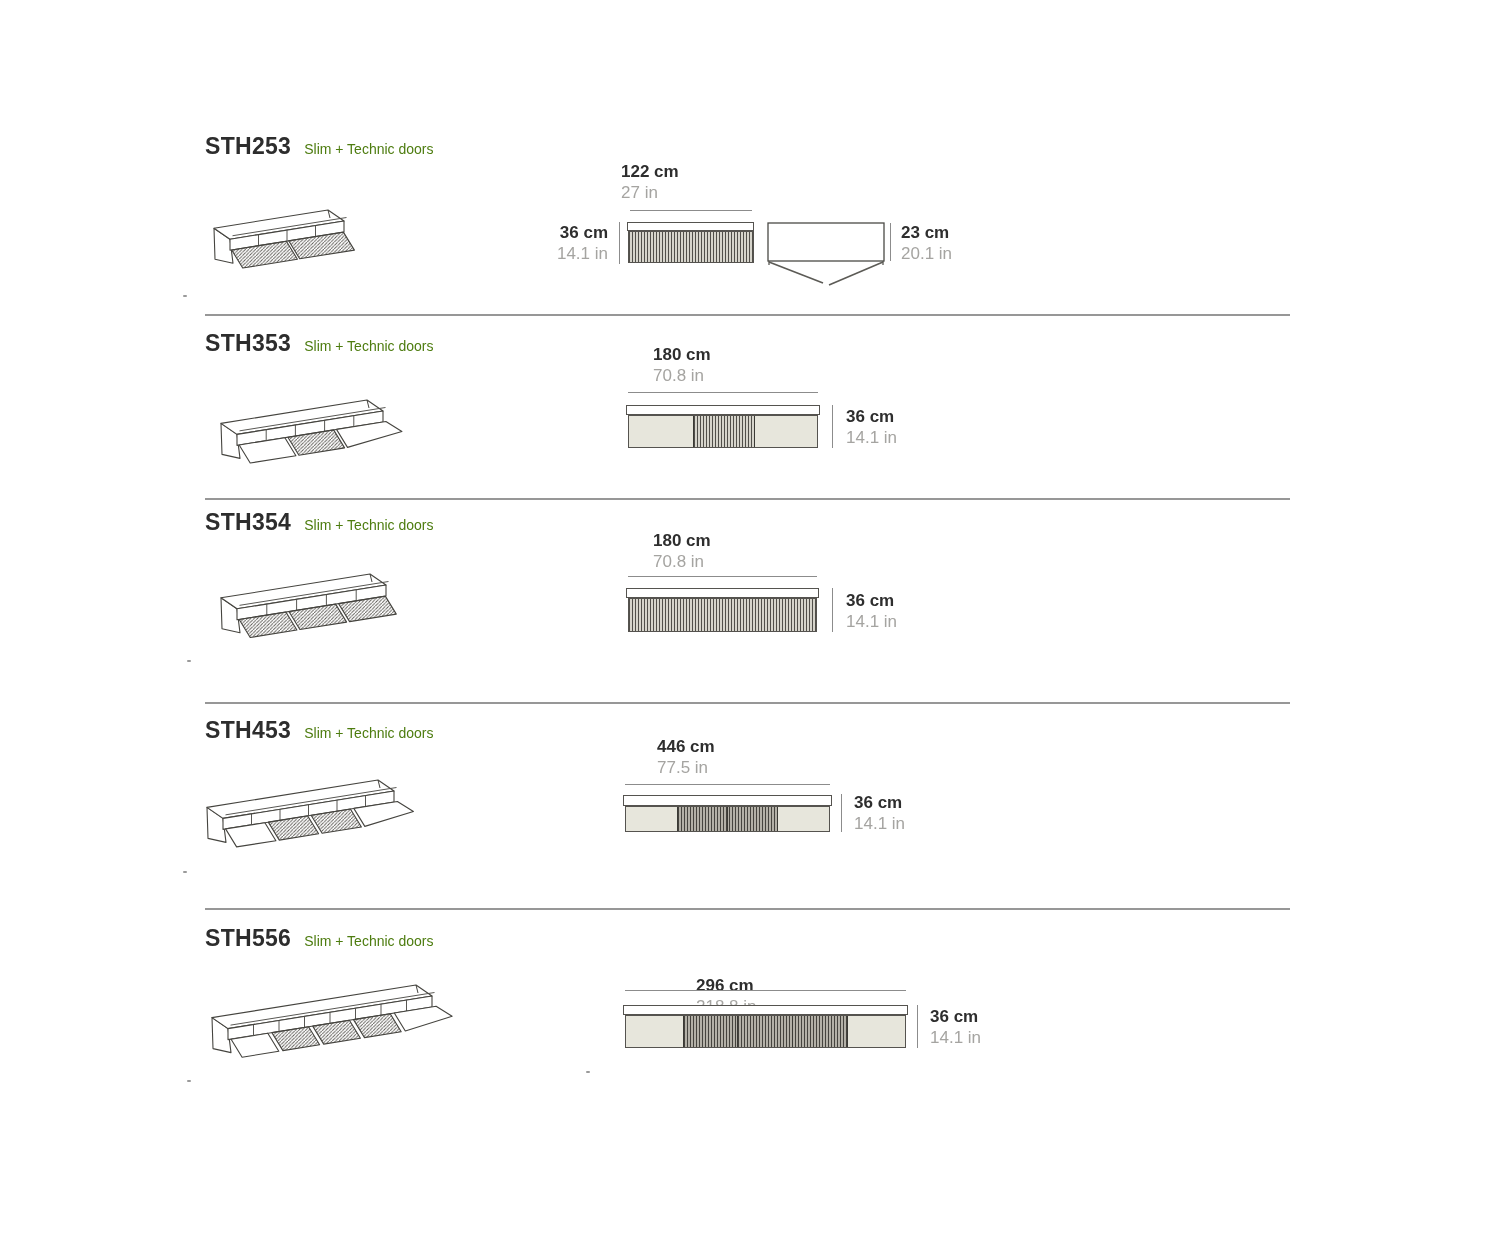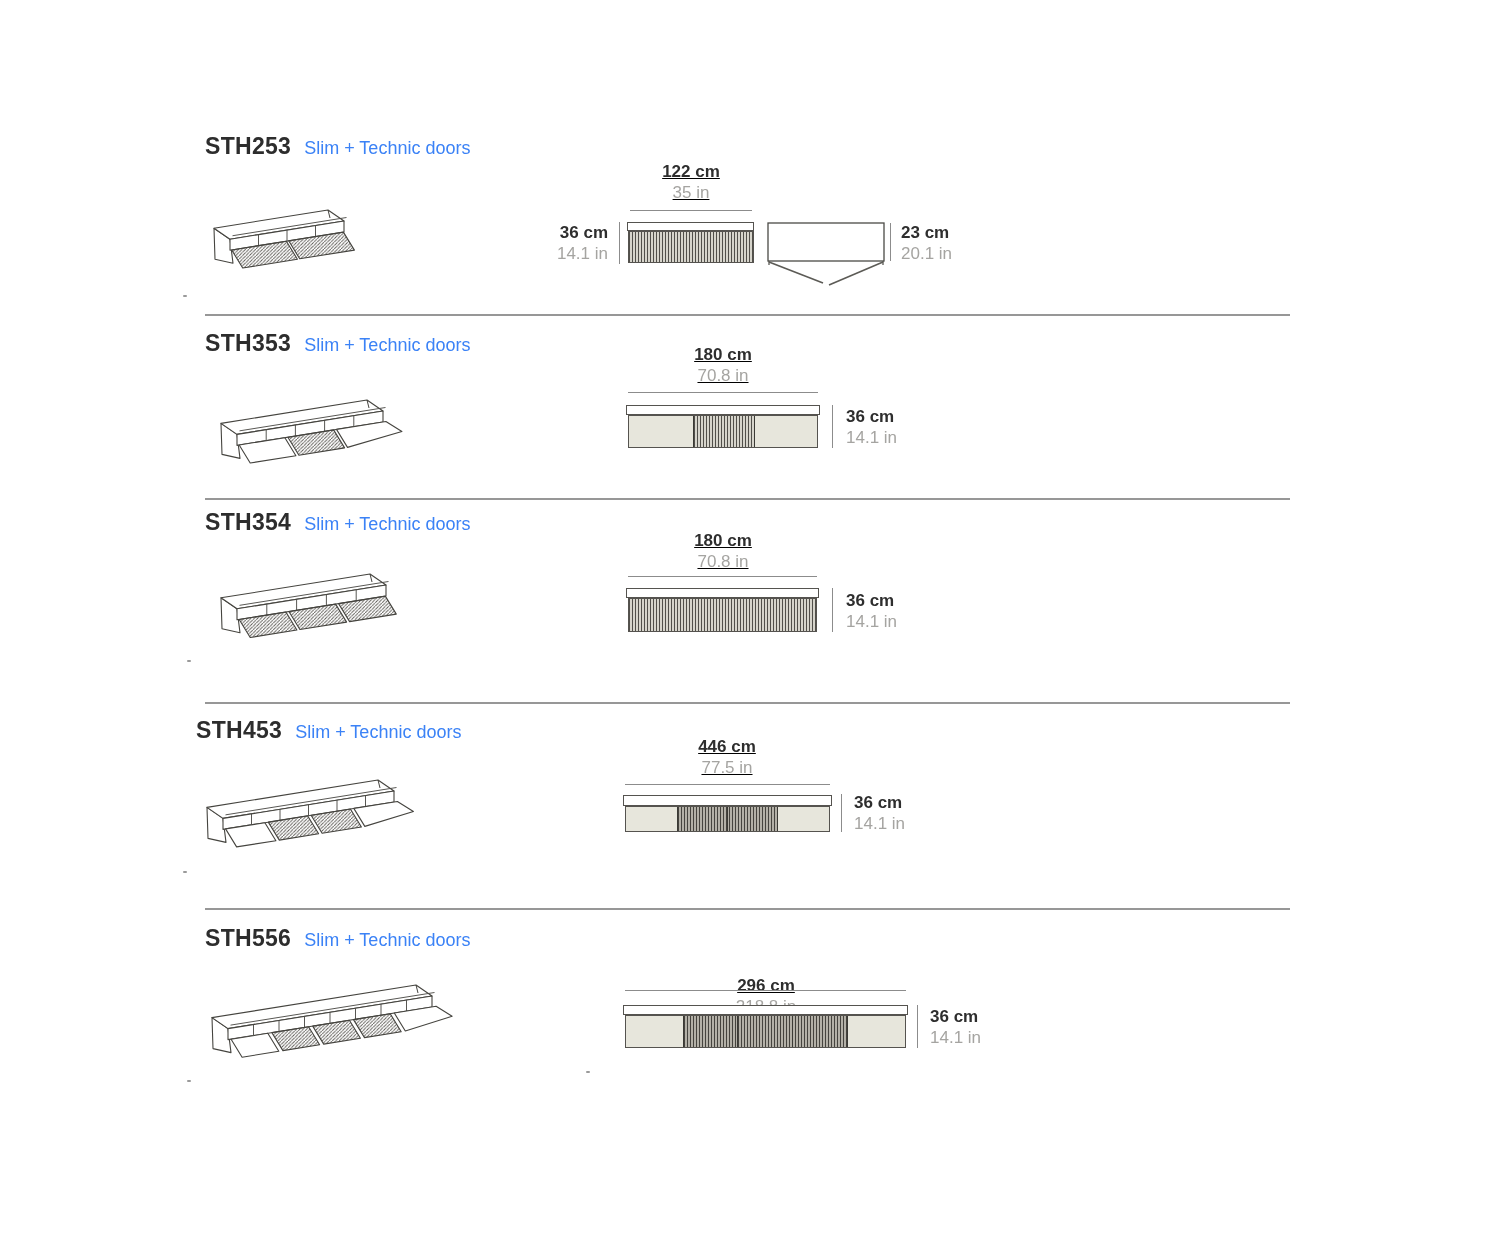"Slim + Technic doors" .sub { color: #3b82f6 -> #4d7c0f; font-size: 18px -> 14px }
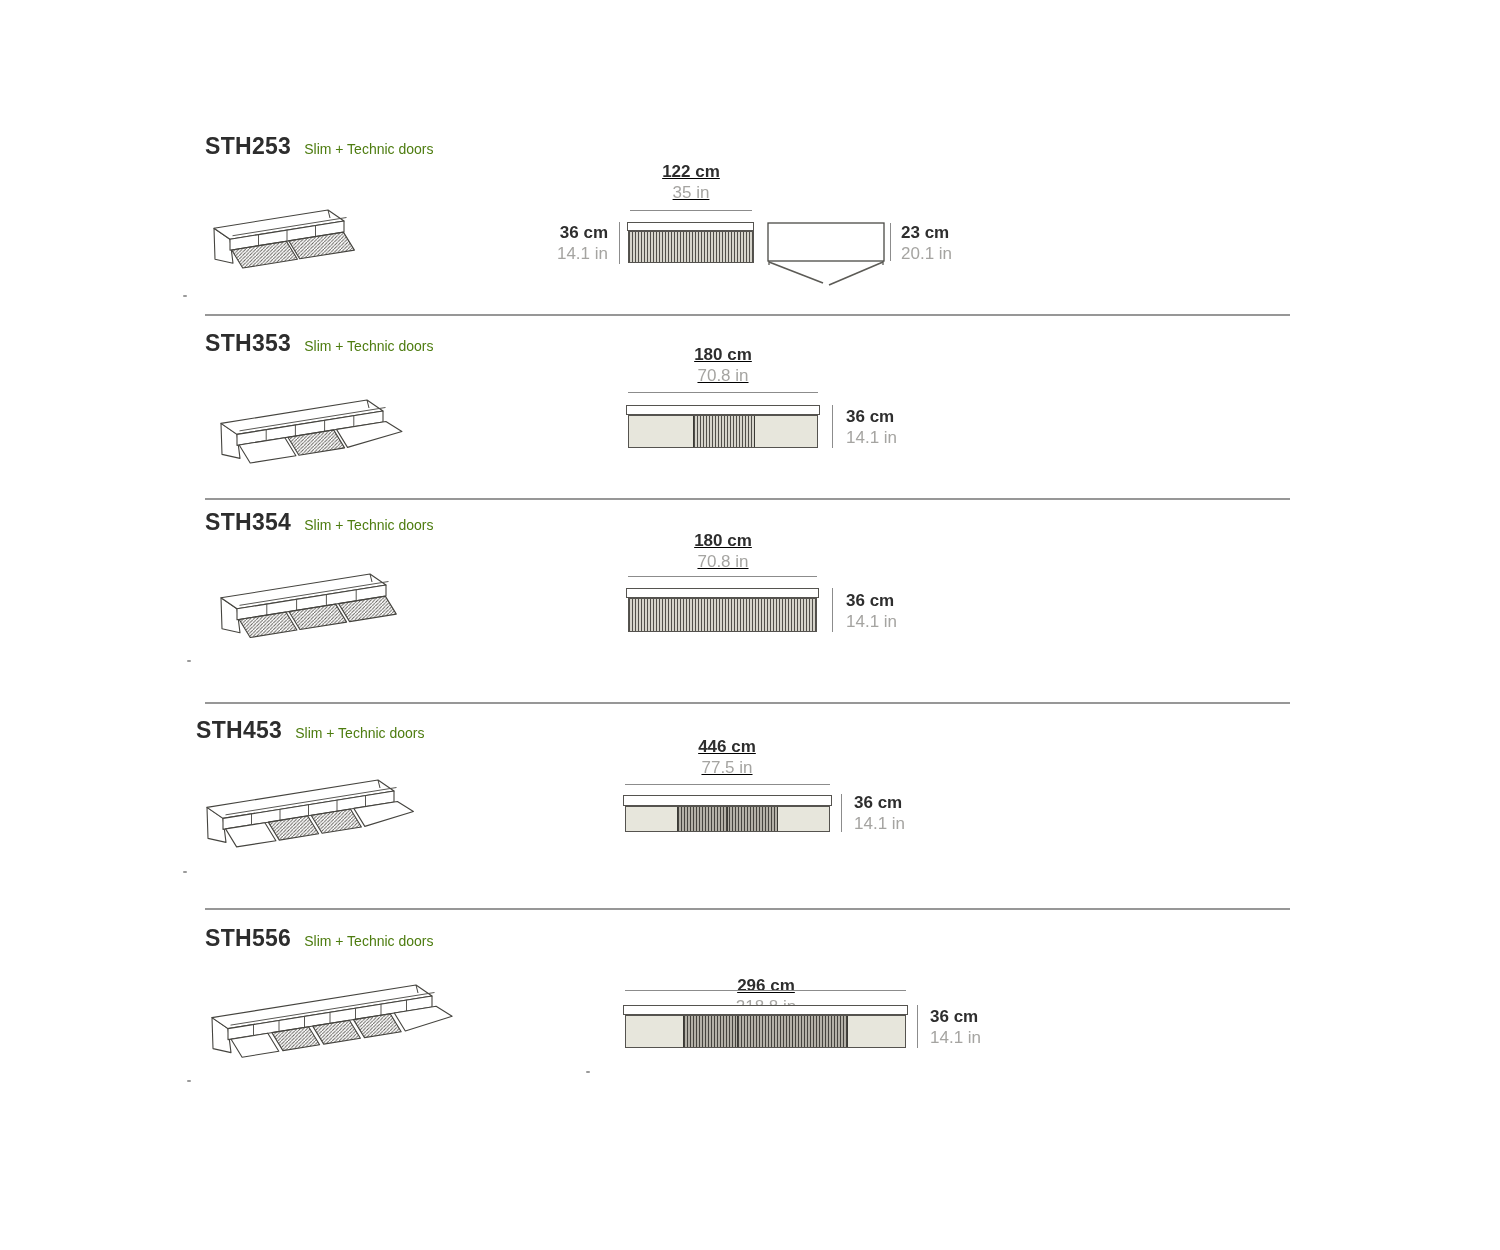"122 cm" .dim-labels.center { text-align: center -> none; text-decoration: underline -> none }
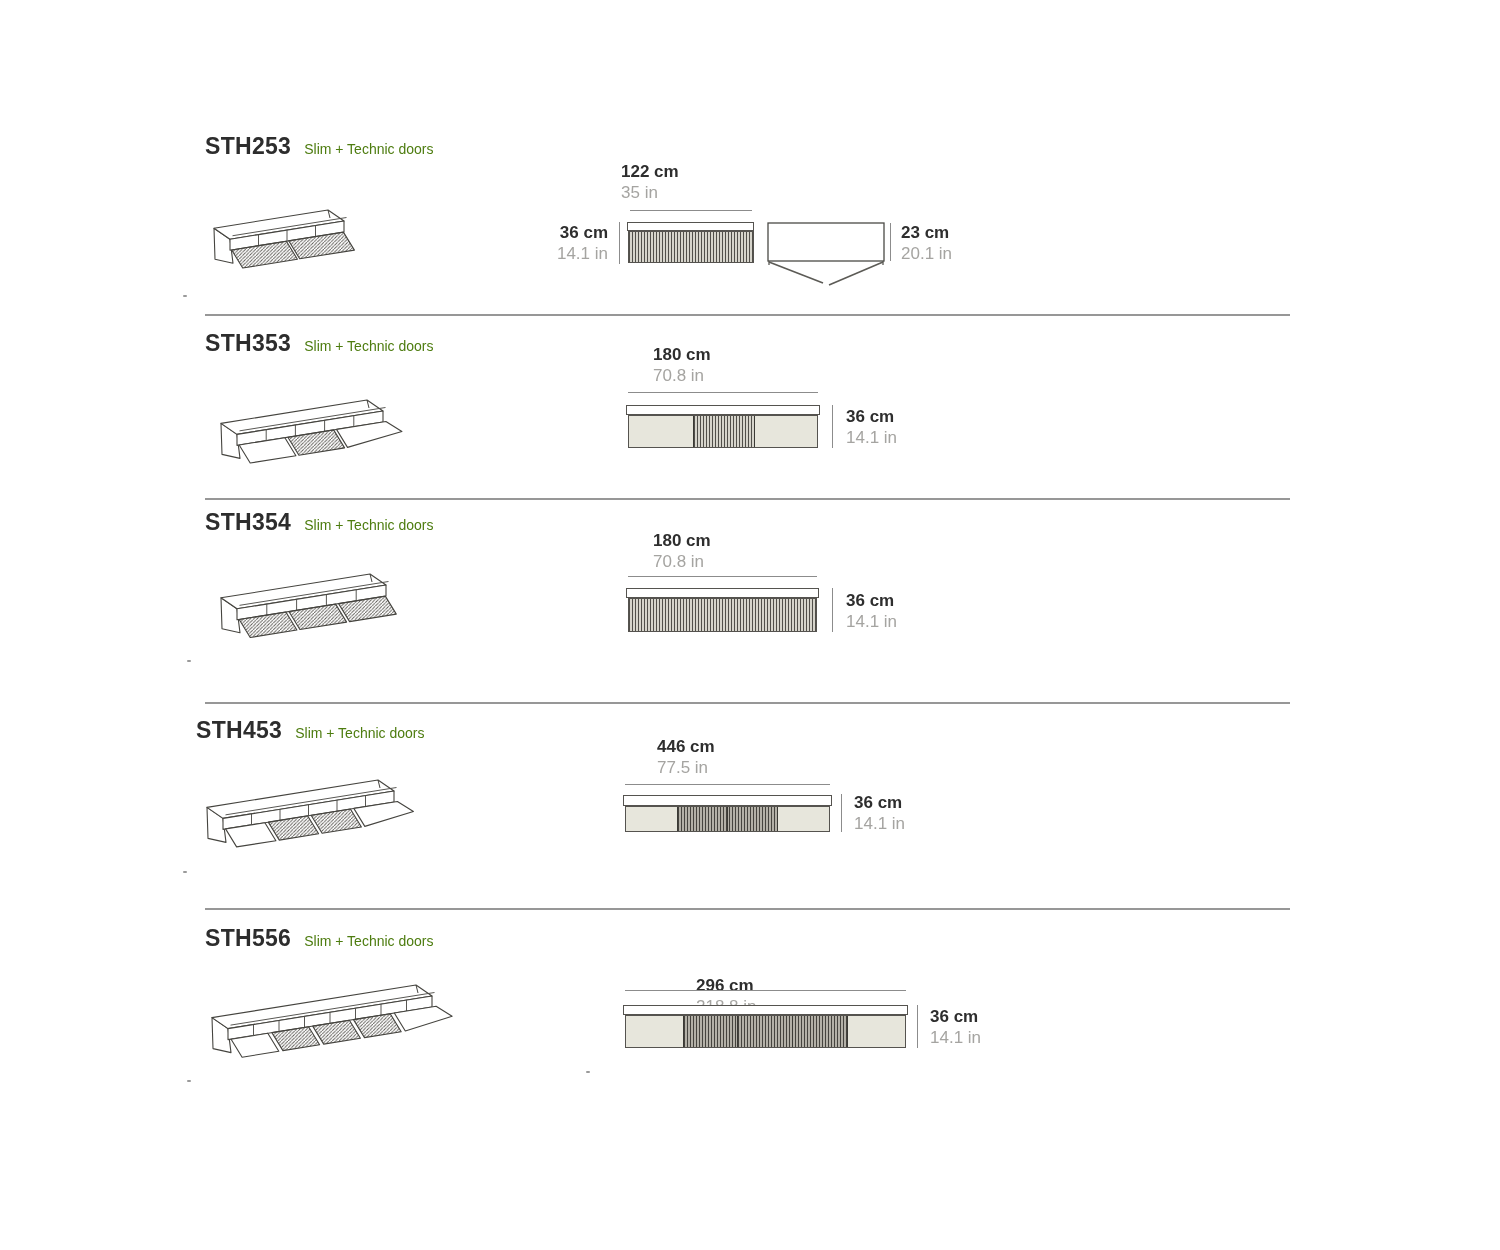"35 in" div.dim-in { text: 35 -> 27 }
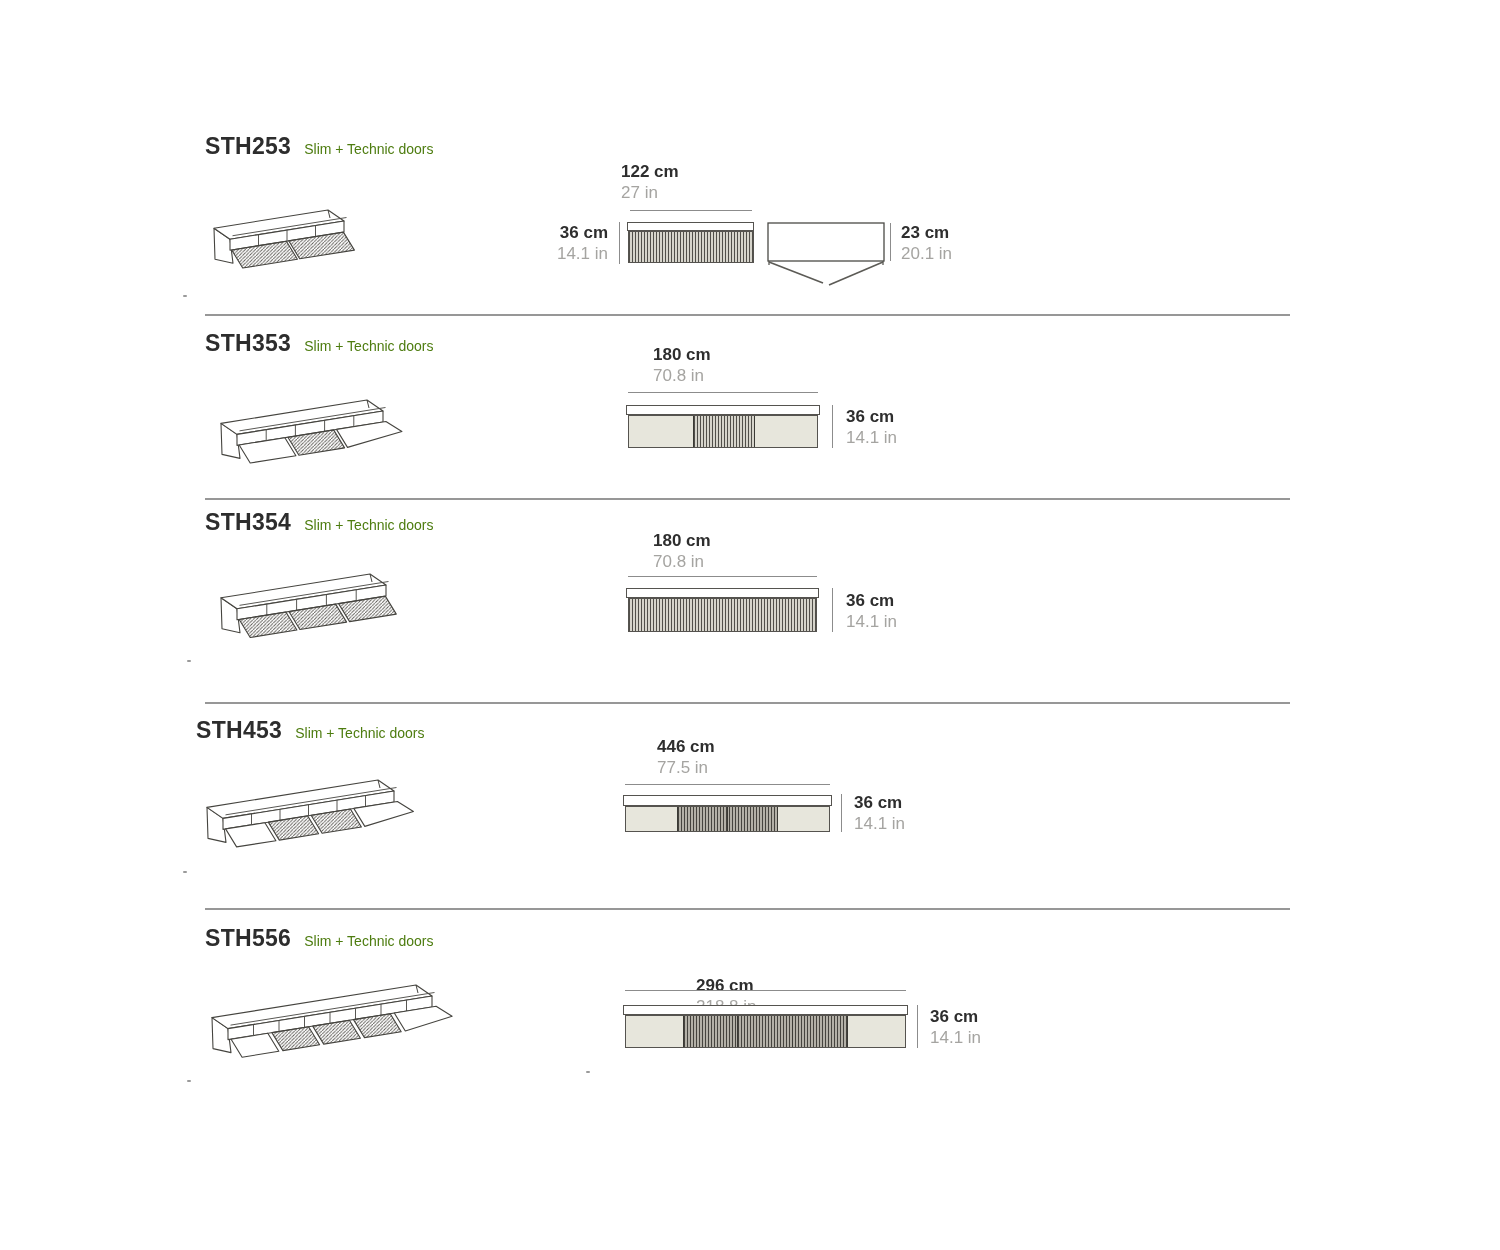"STH453" div.row-title { left: 196px -> 205px }
